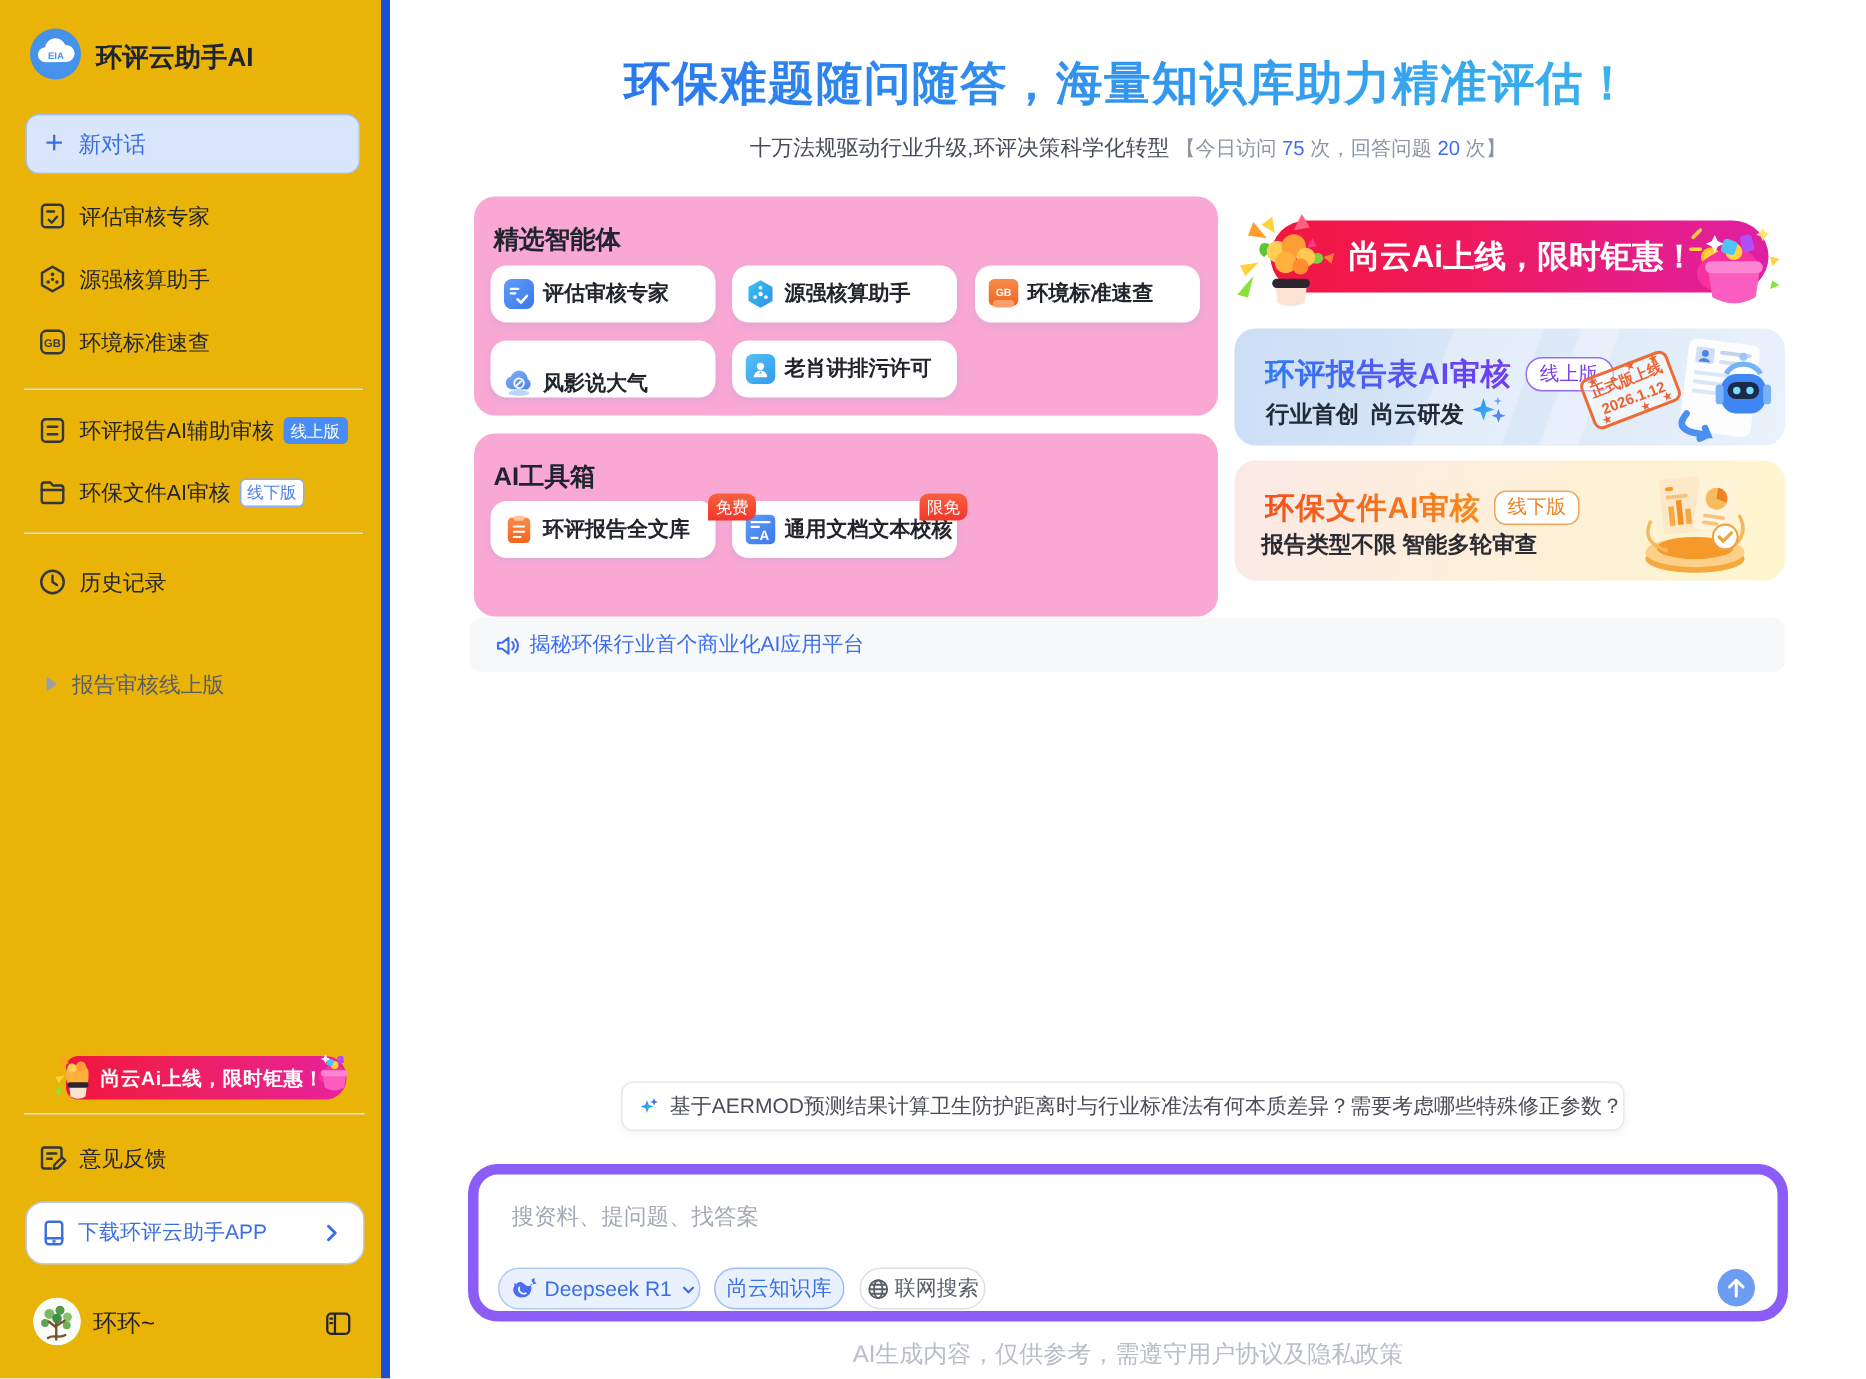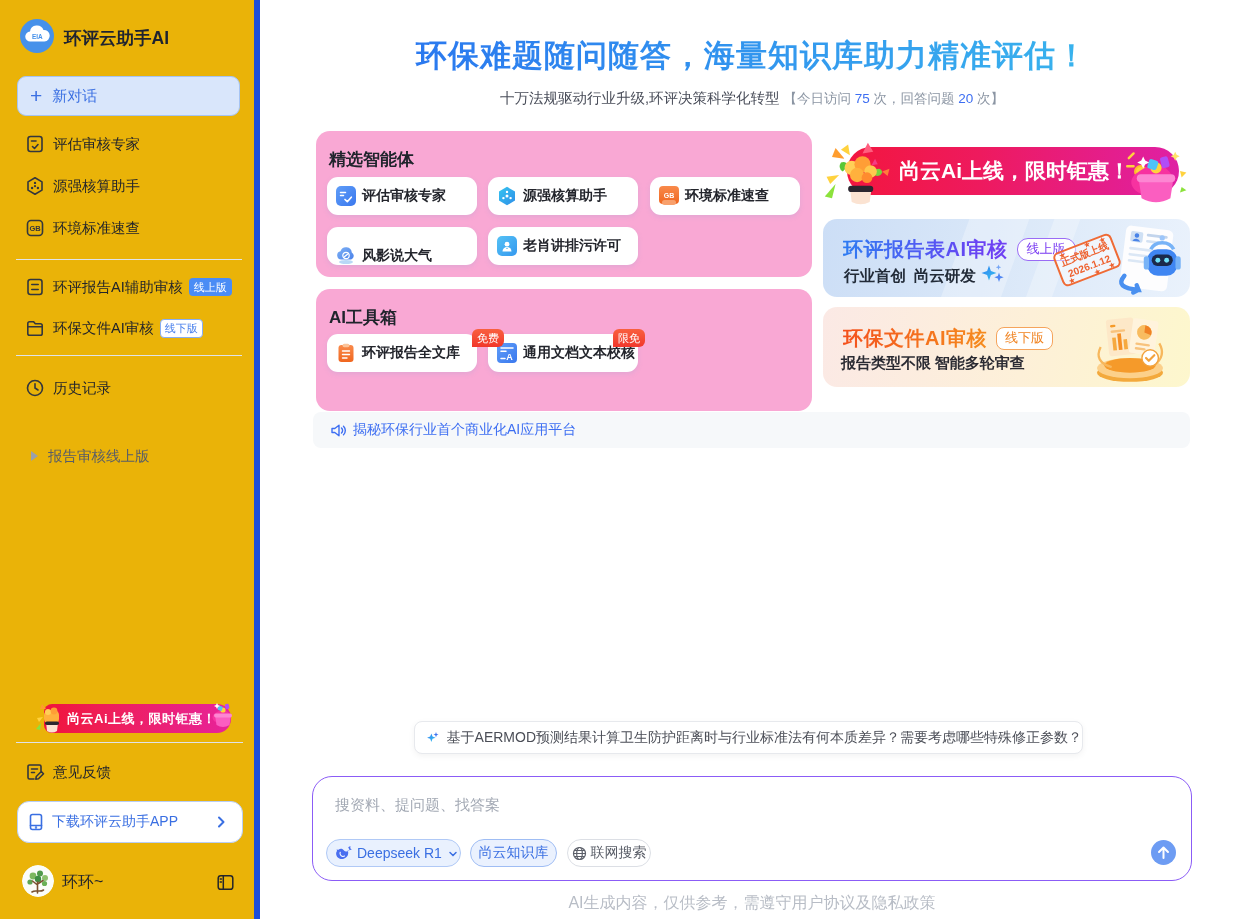"搜资料、提问题、找答案" .inputBox { border: 1px solid #8b5cf6 -> 7px solid #8b5cf6 }
